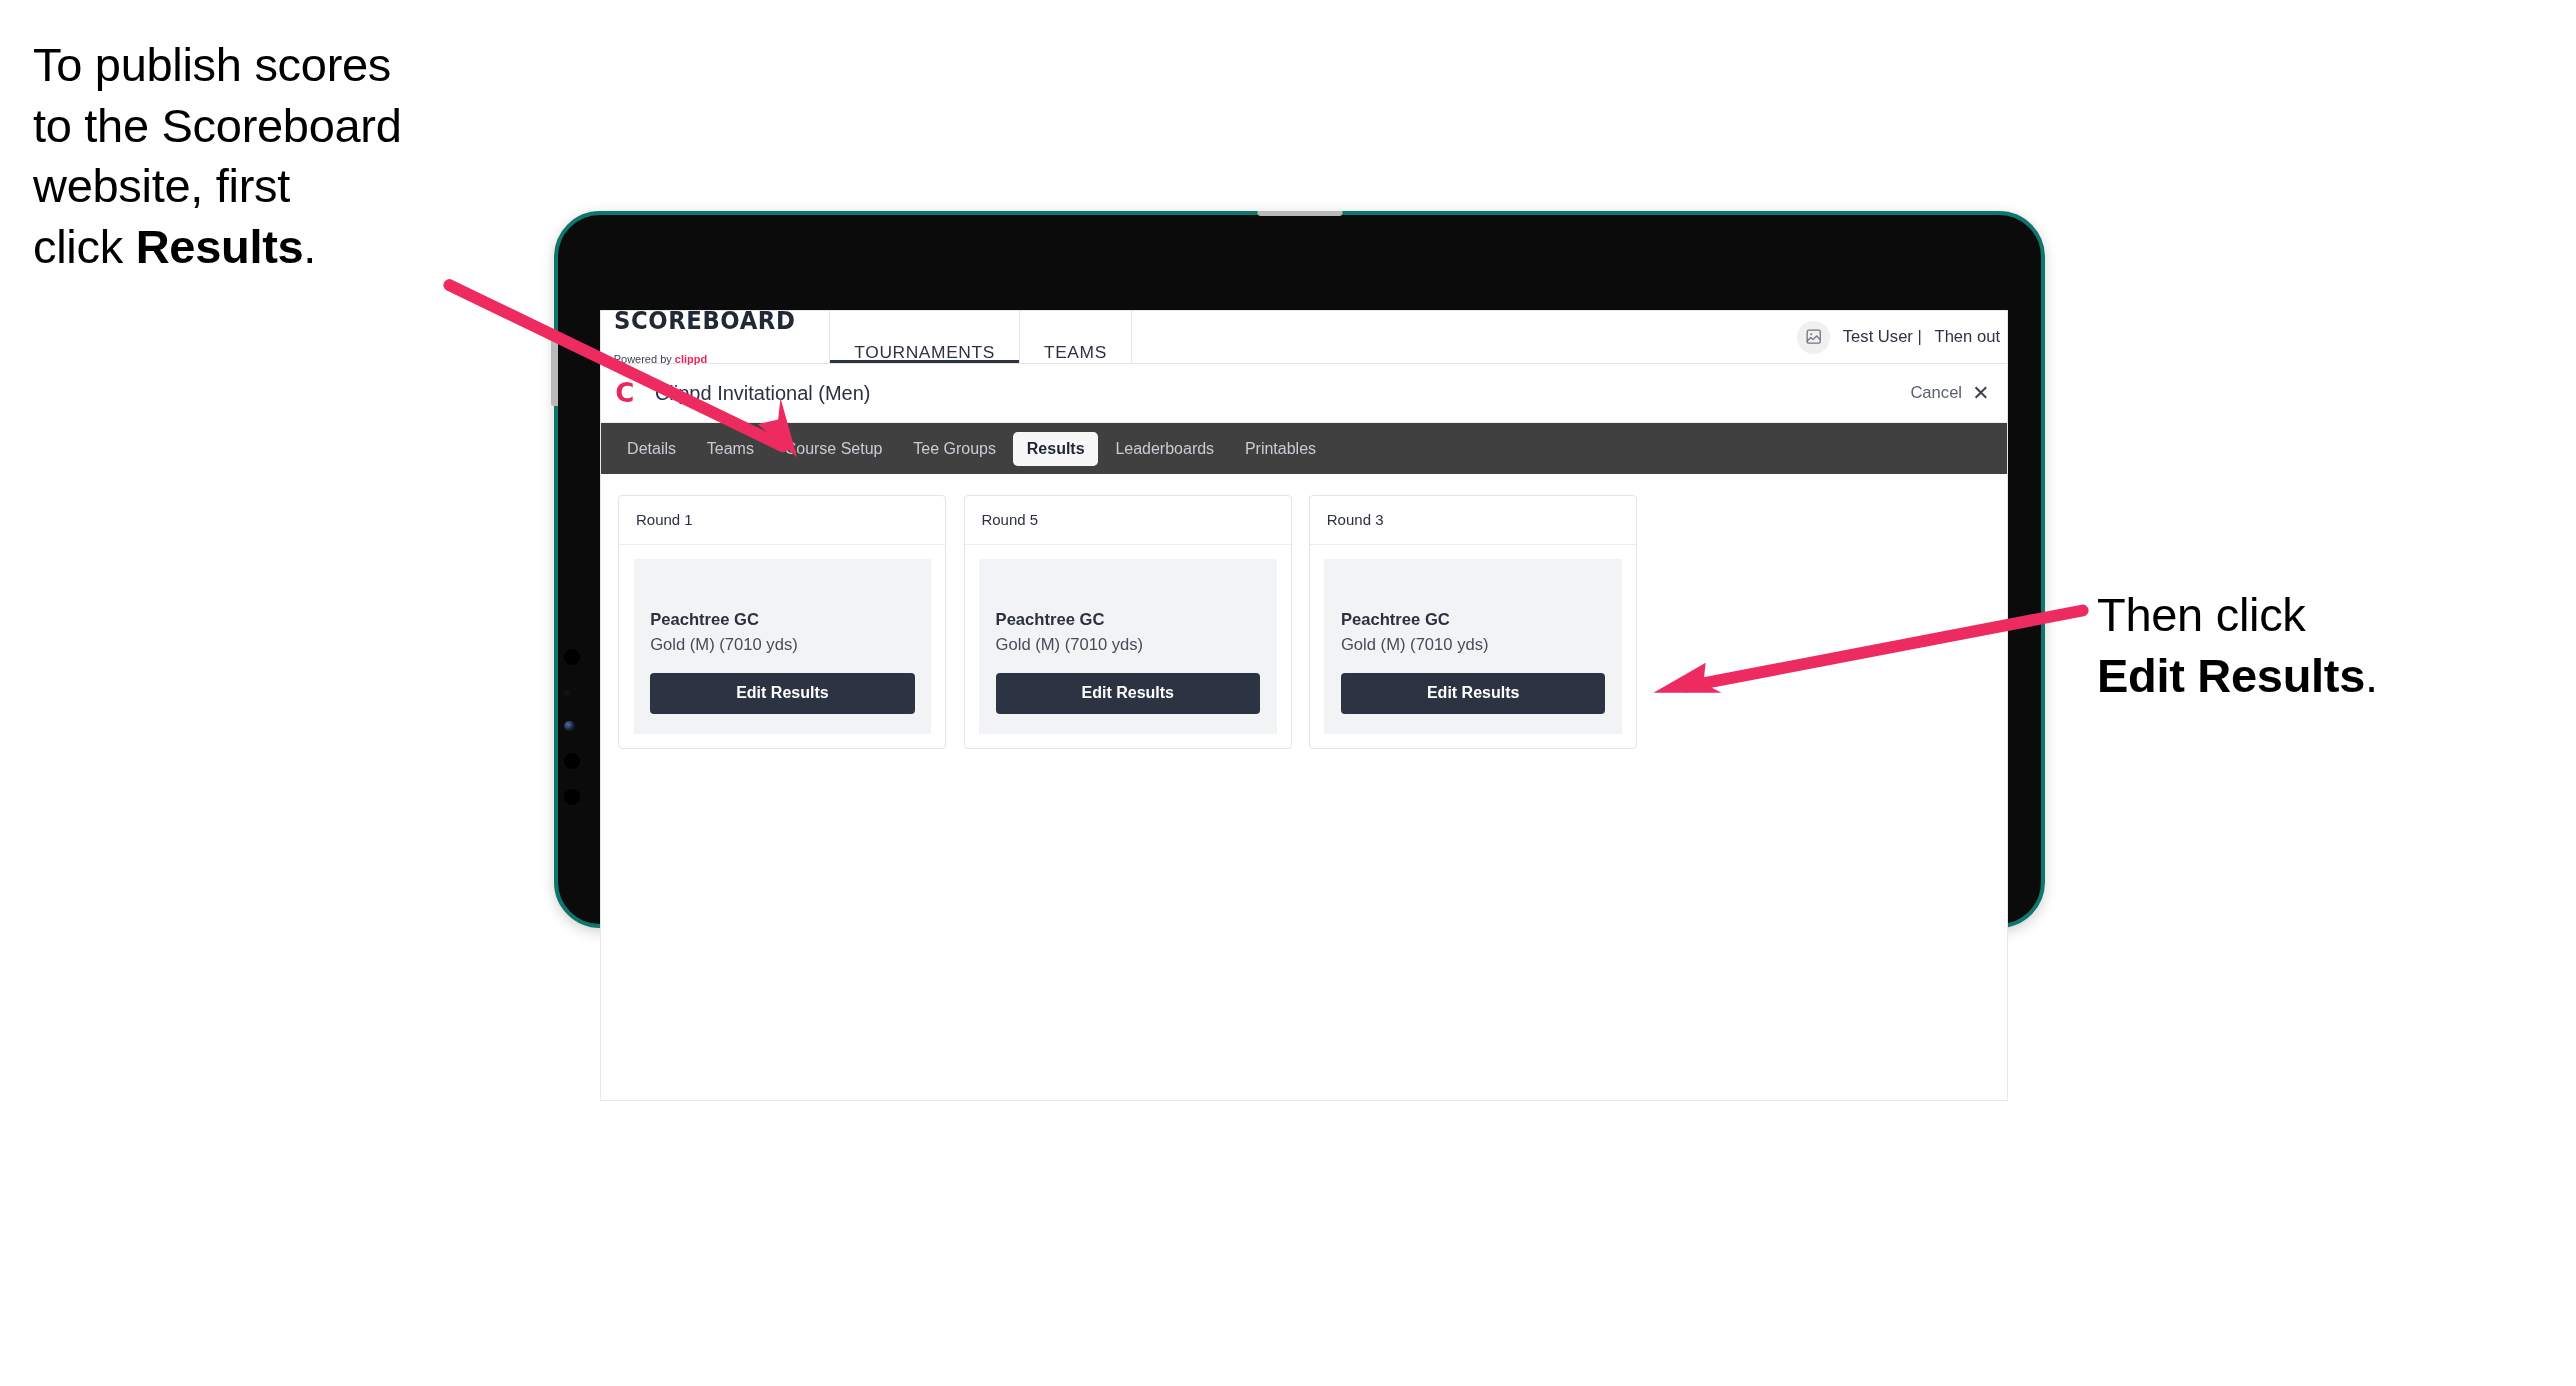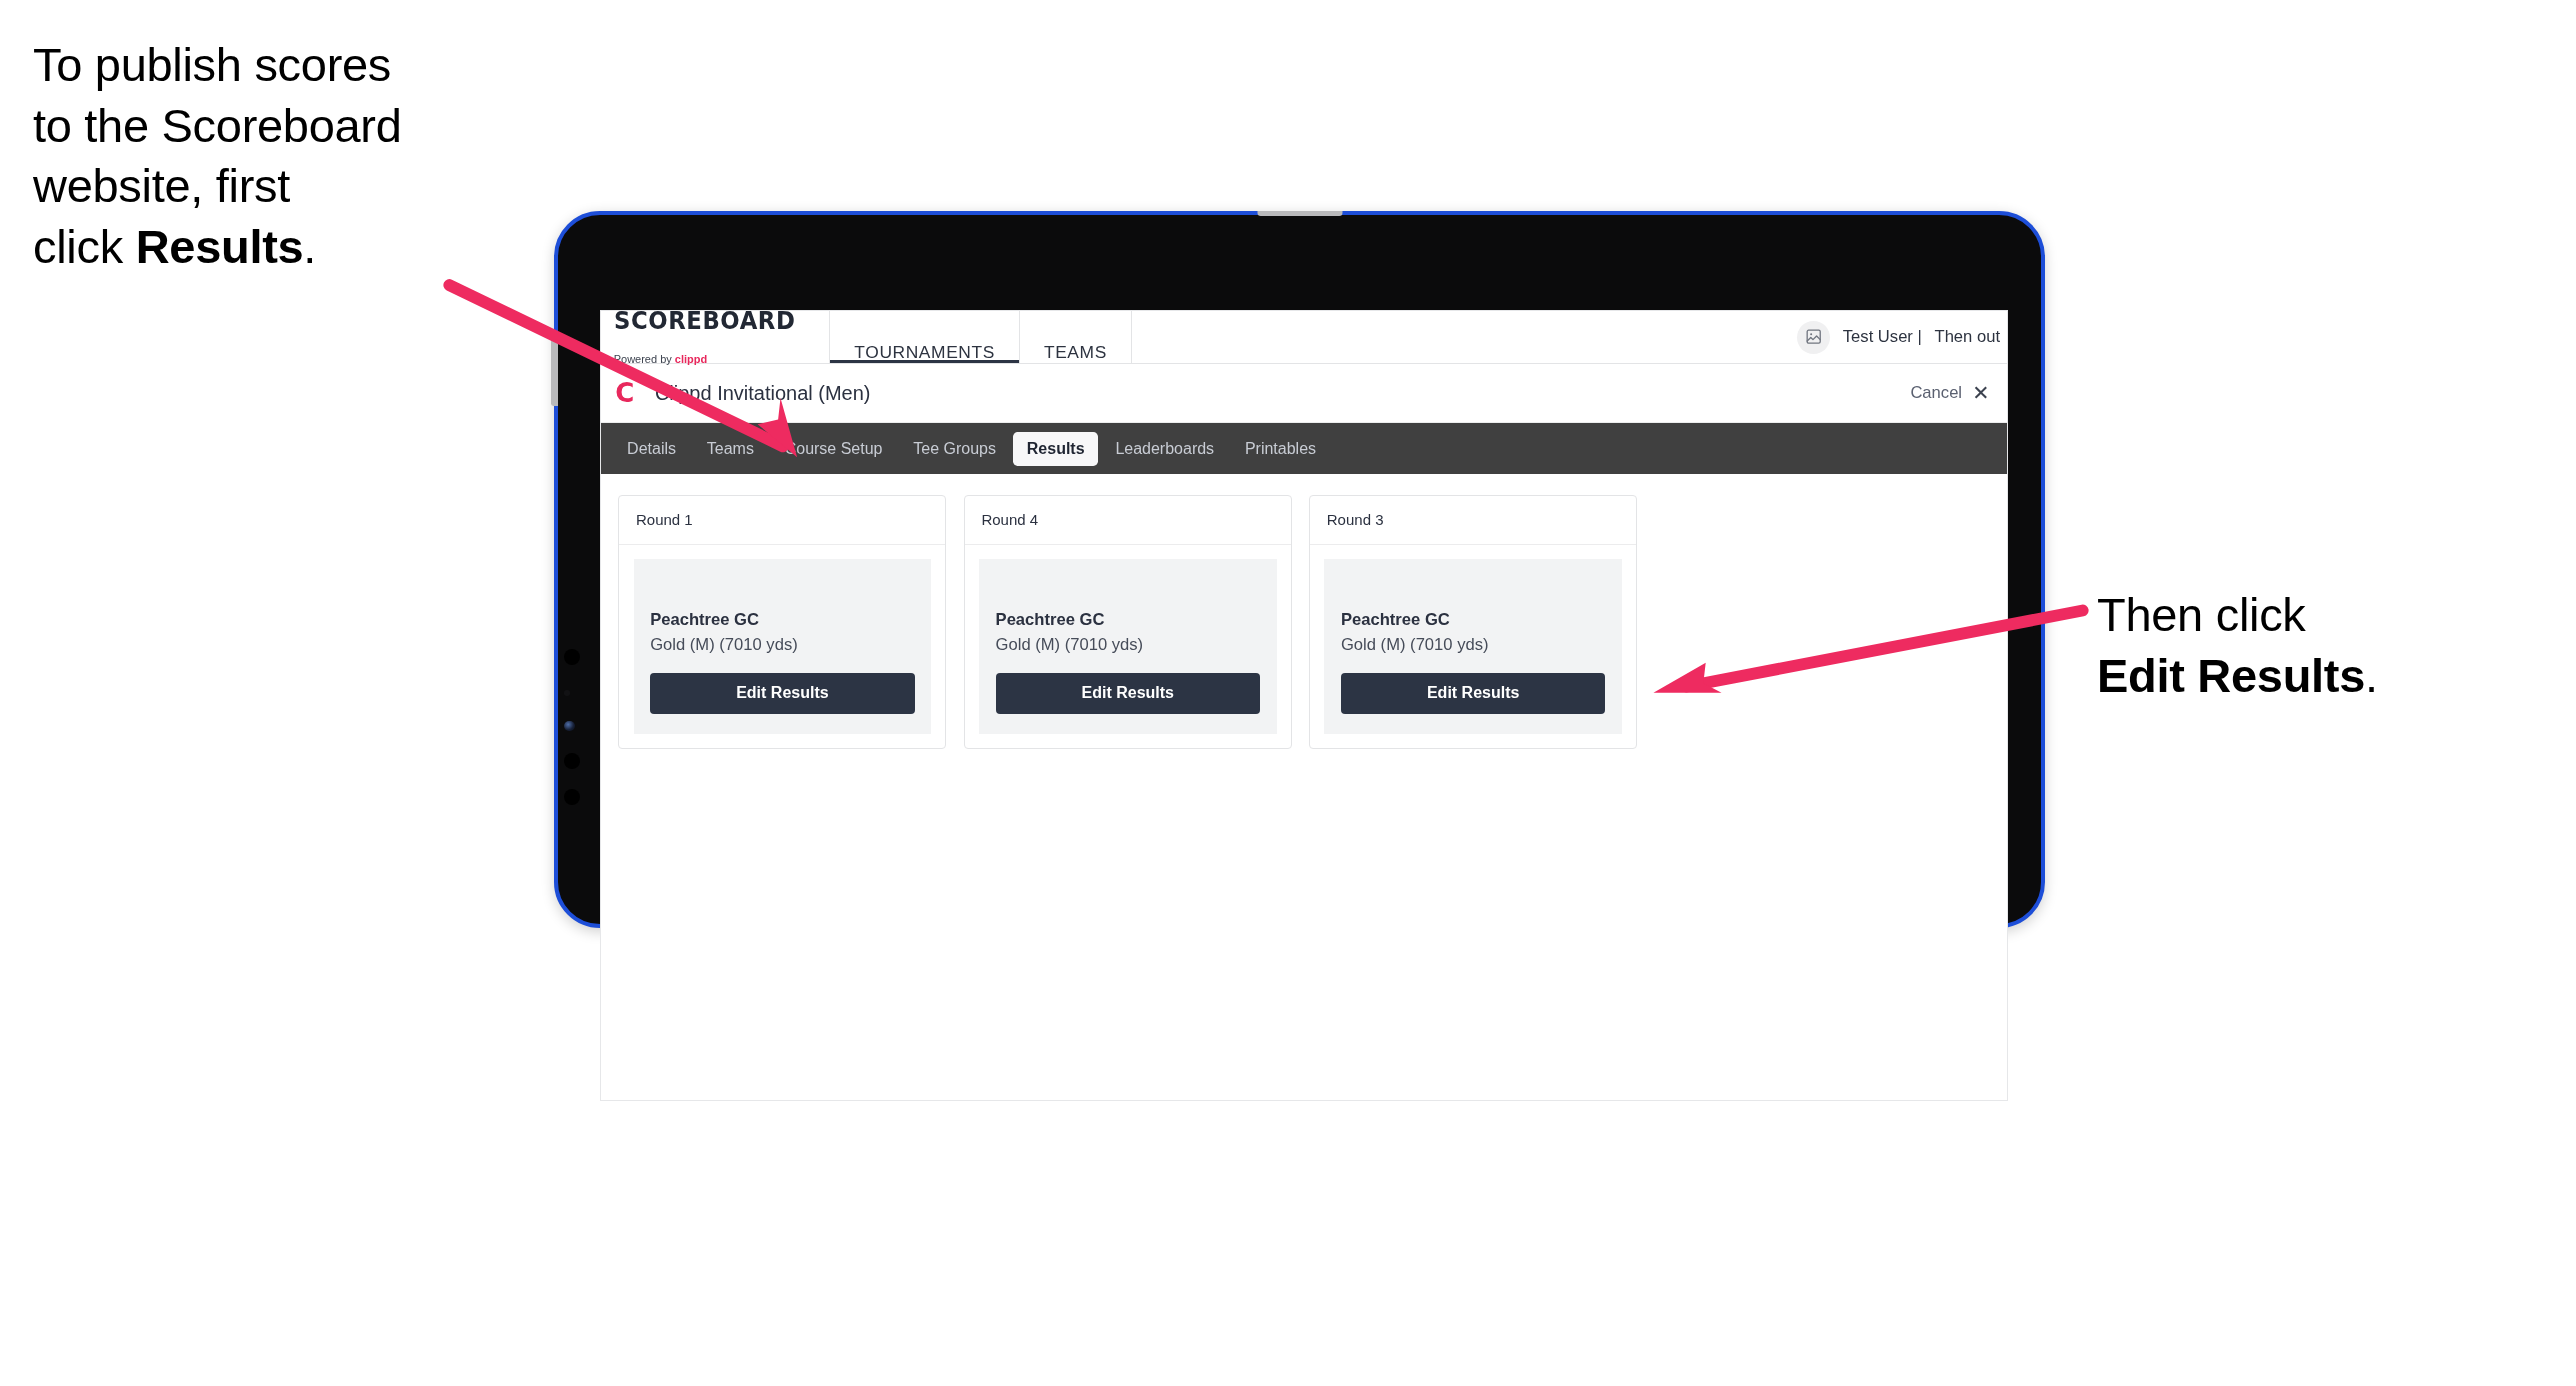"SCOREBOARD" #tablet { border: 4px solid #1d4ed8 -> 4px solid #0f766e }
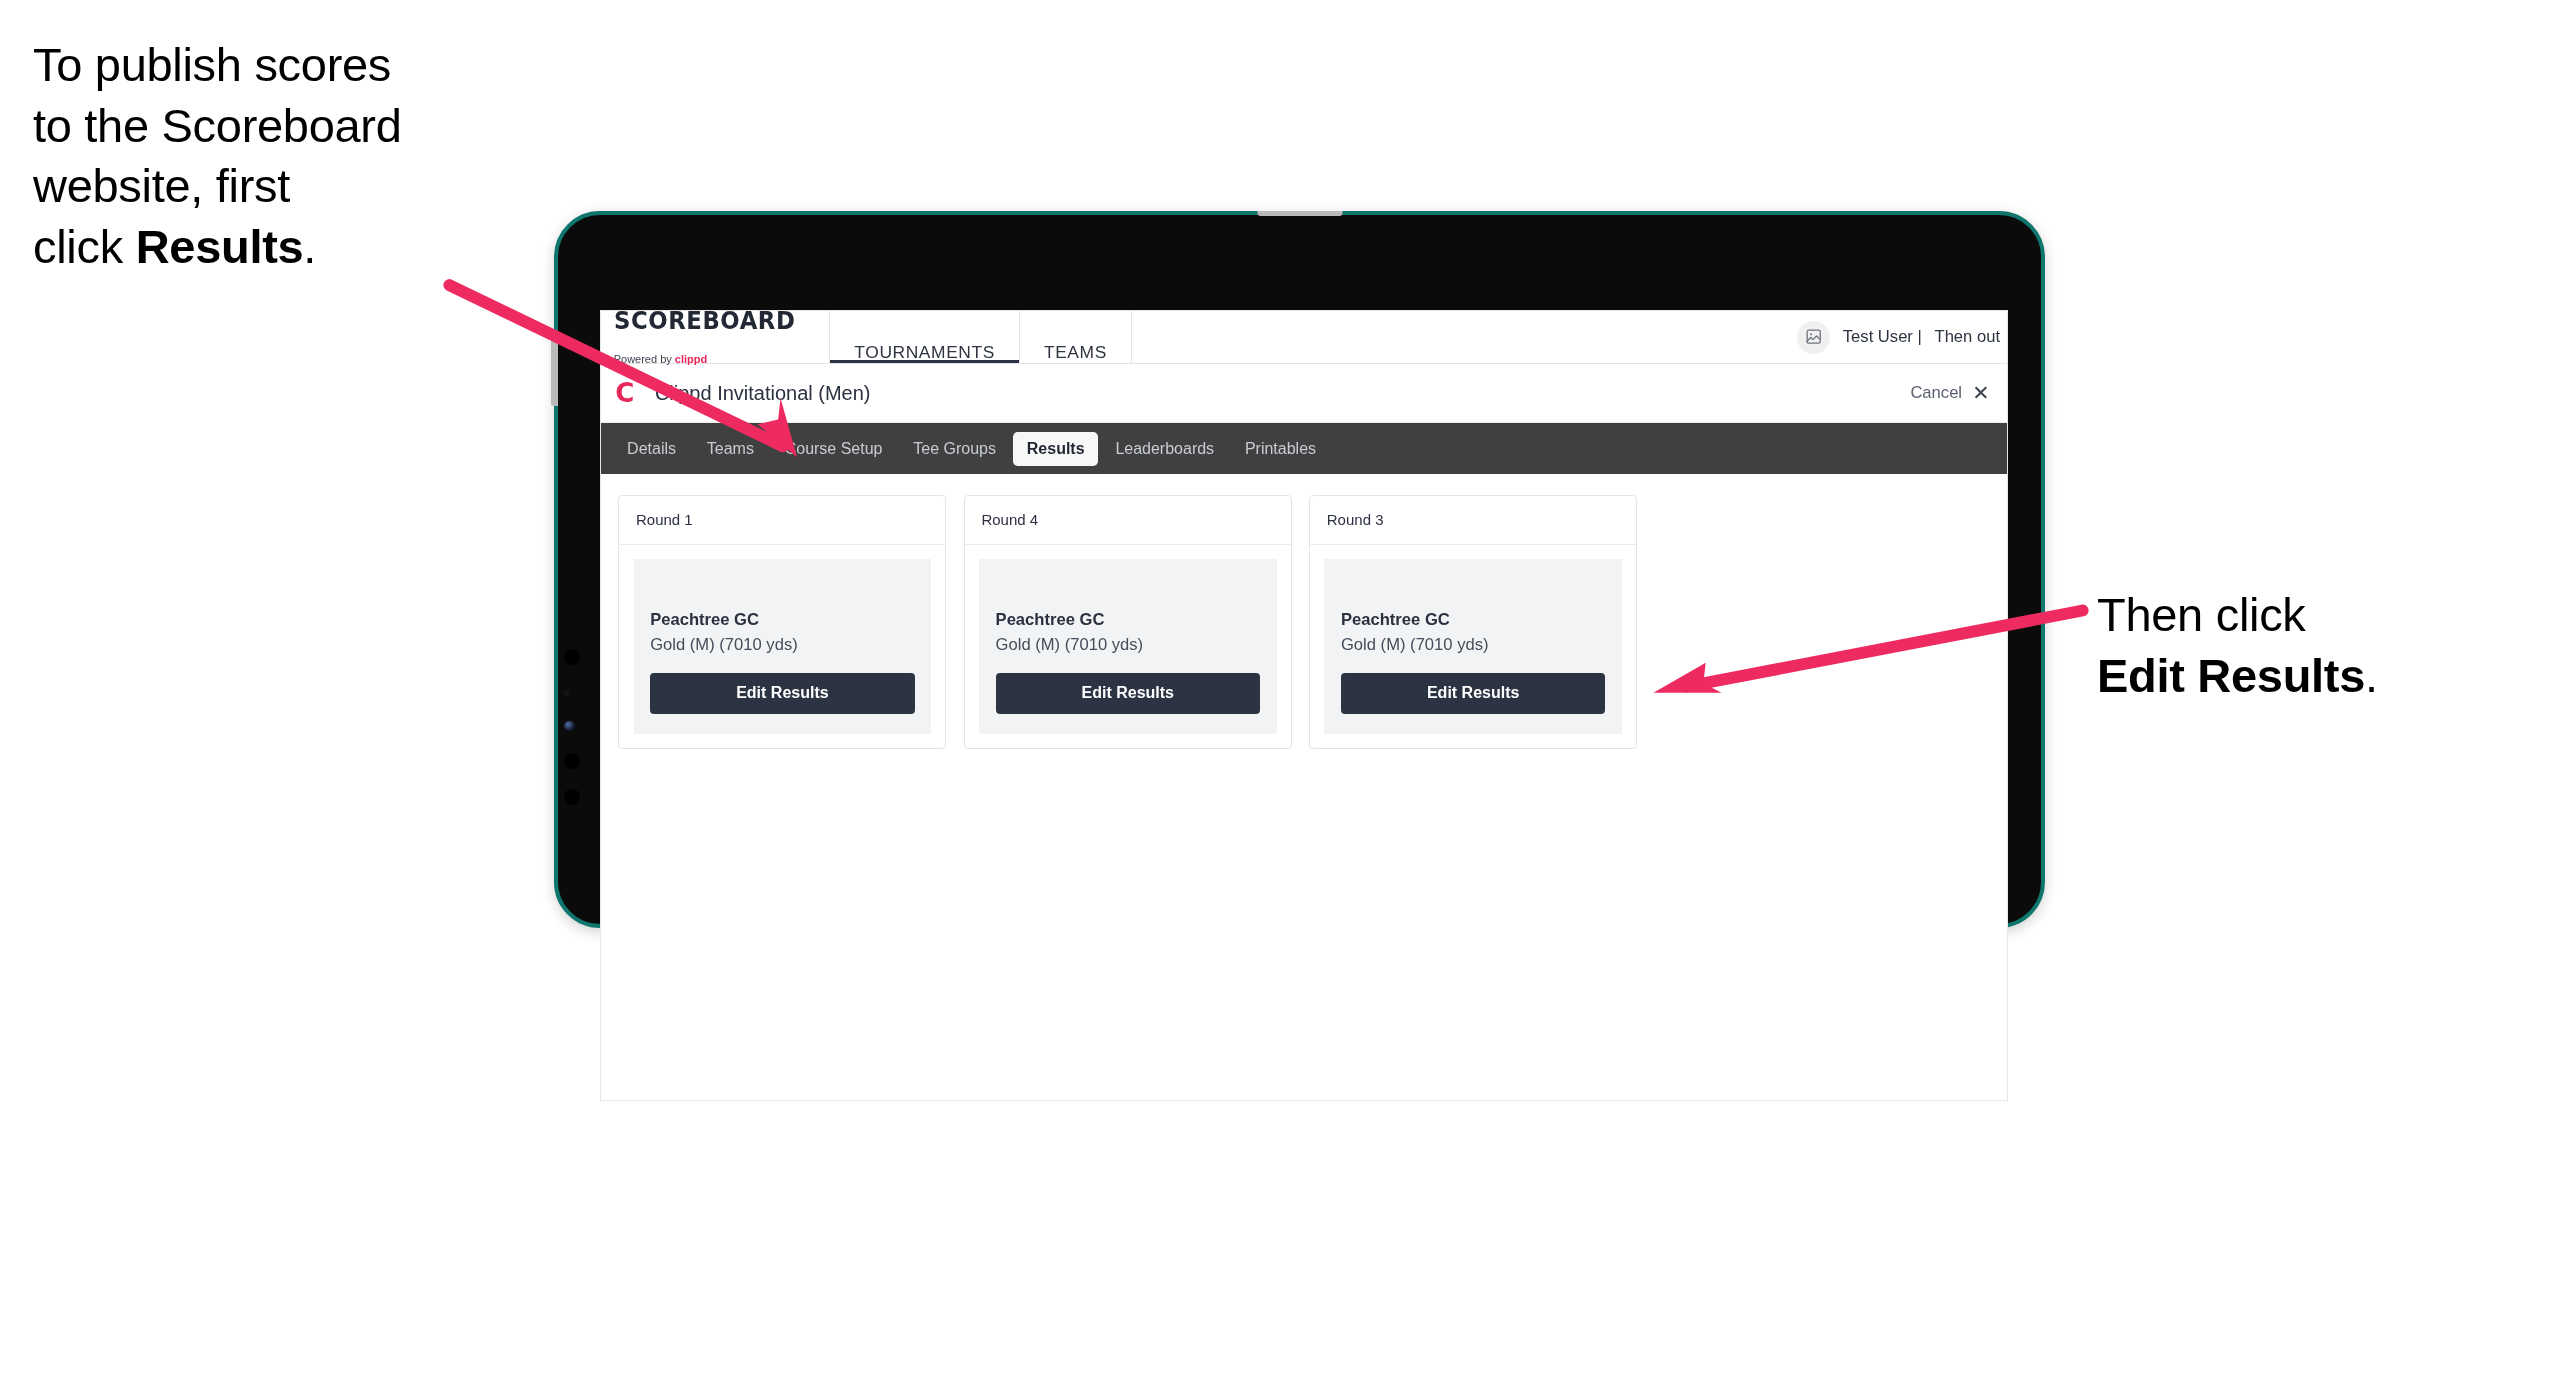"Round 4" span.round-title { text: 4 -> 5 }
